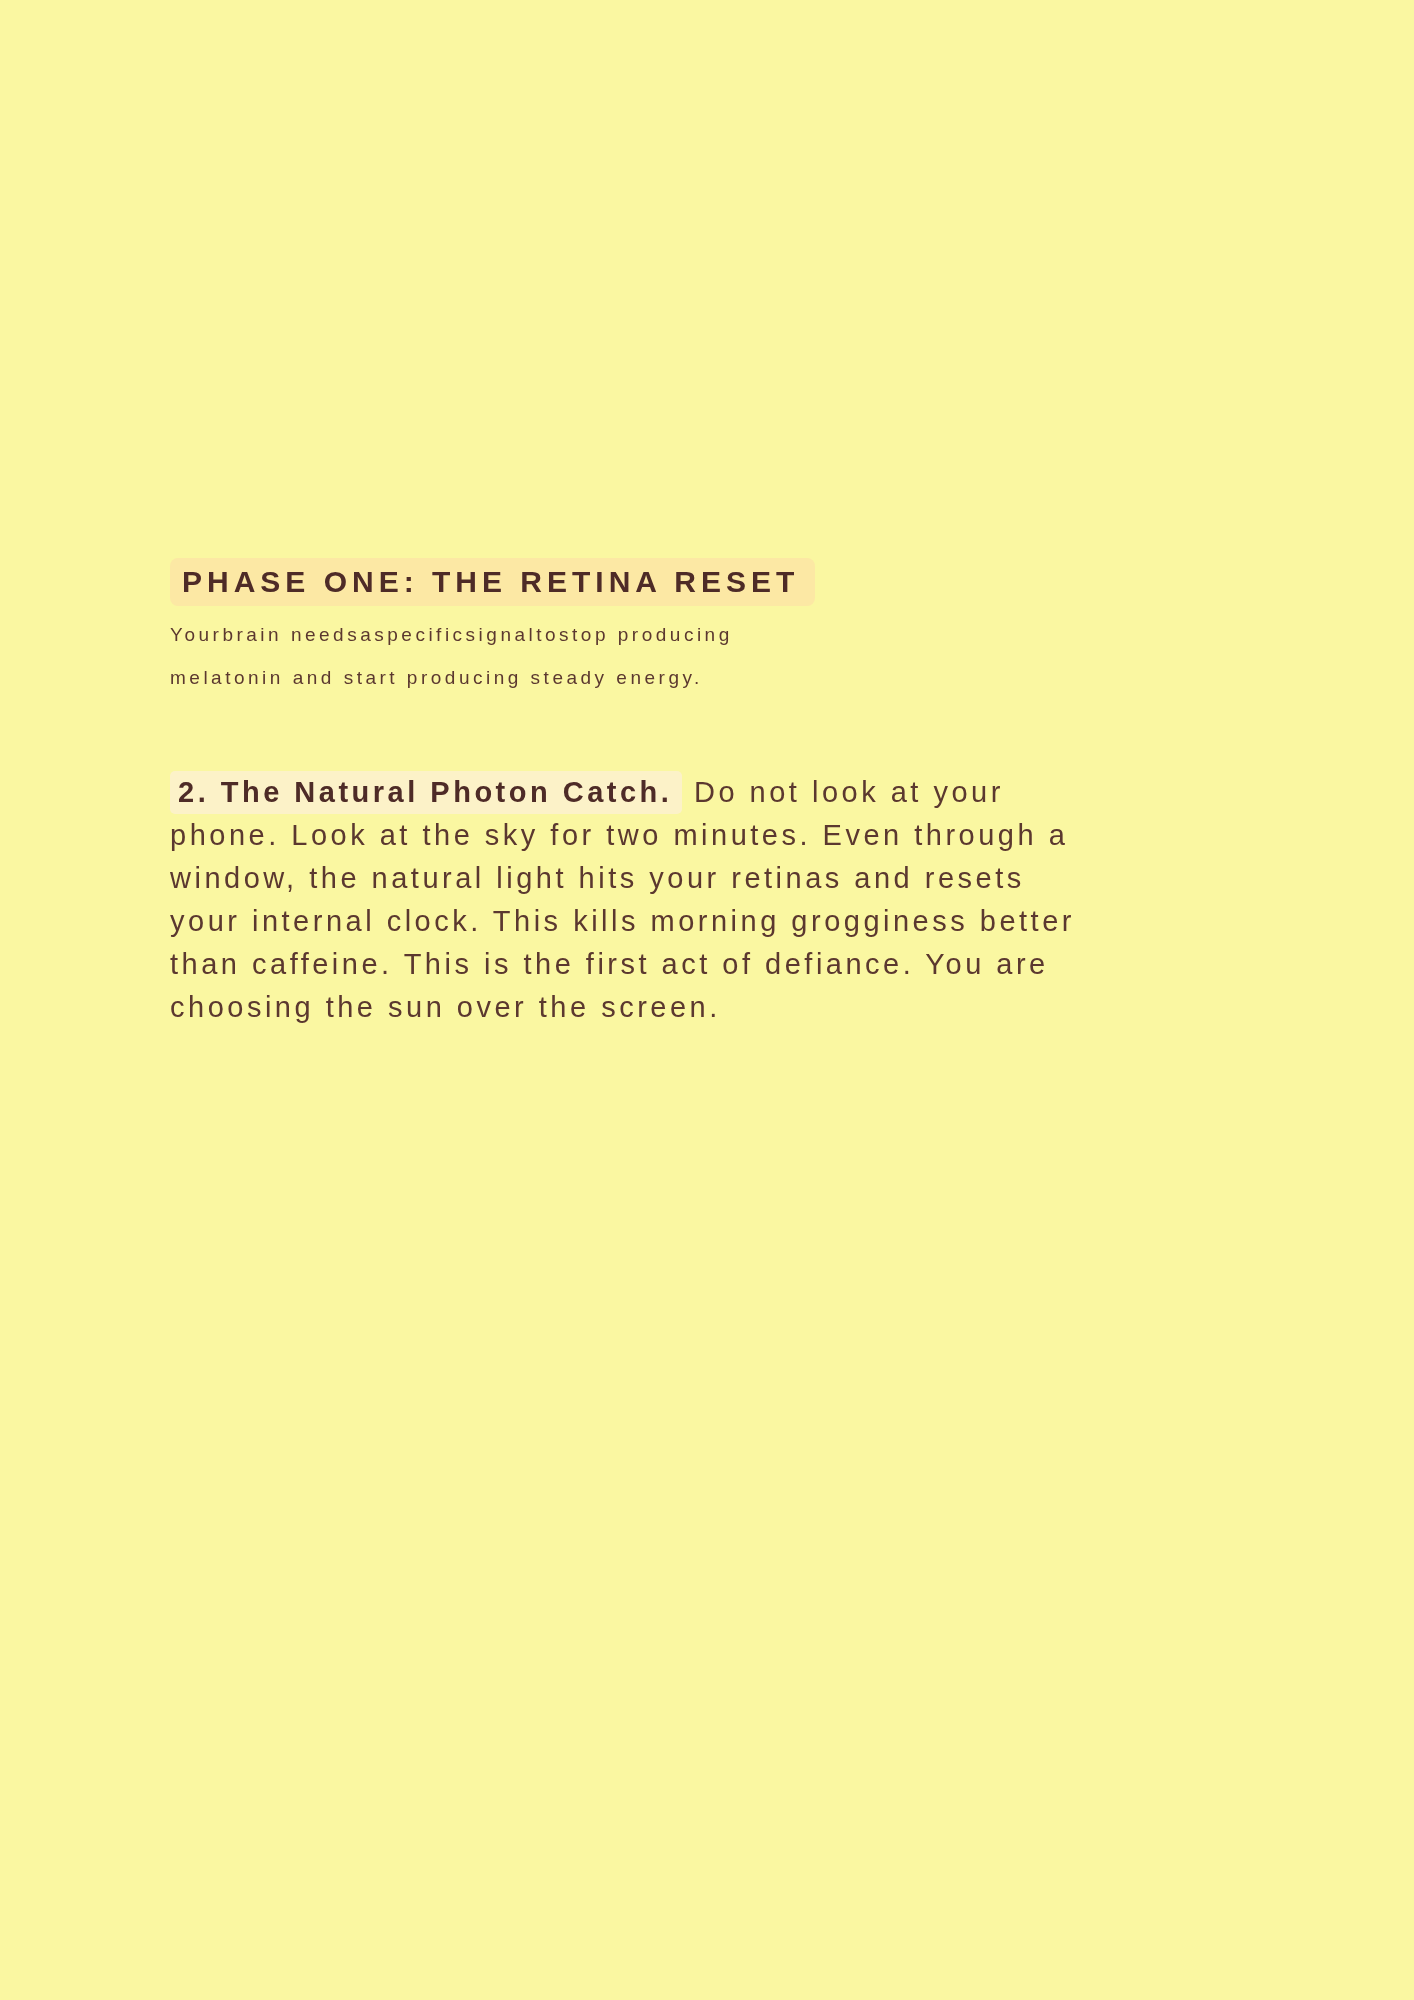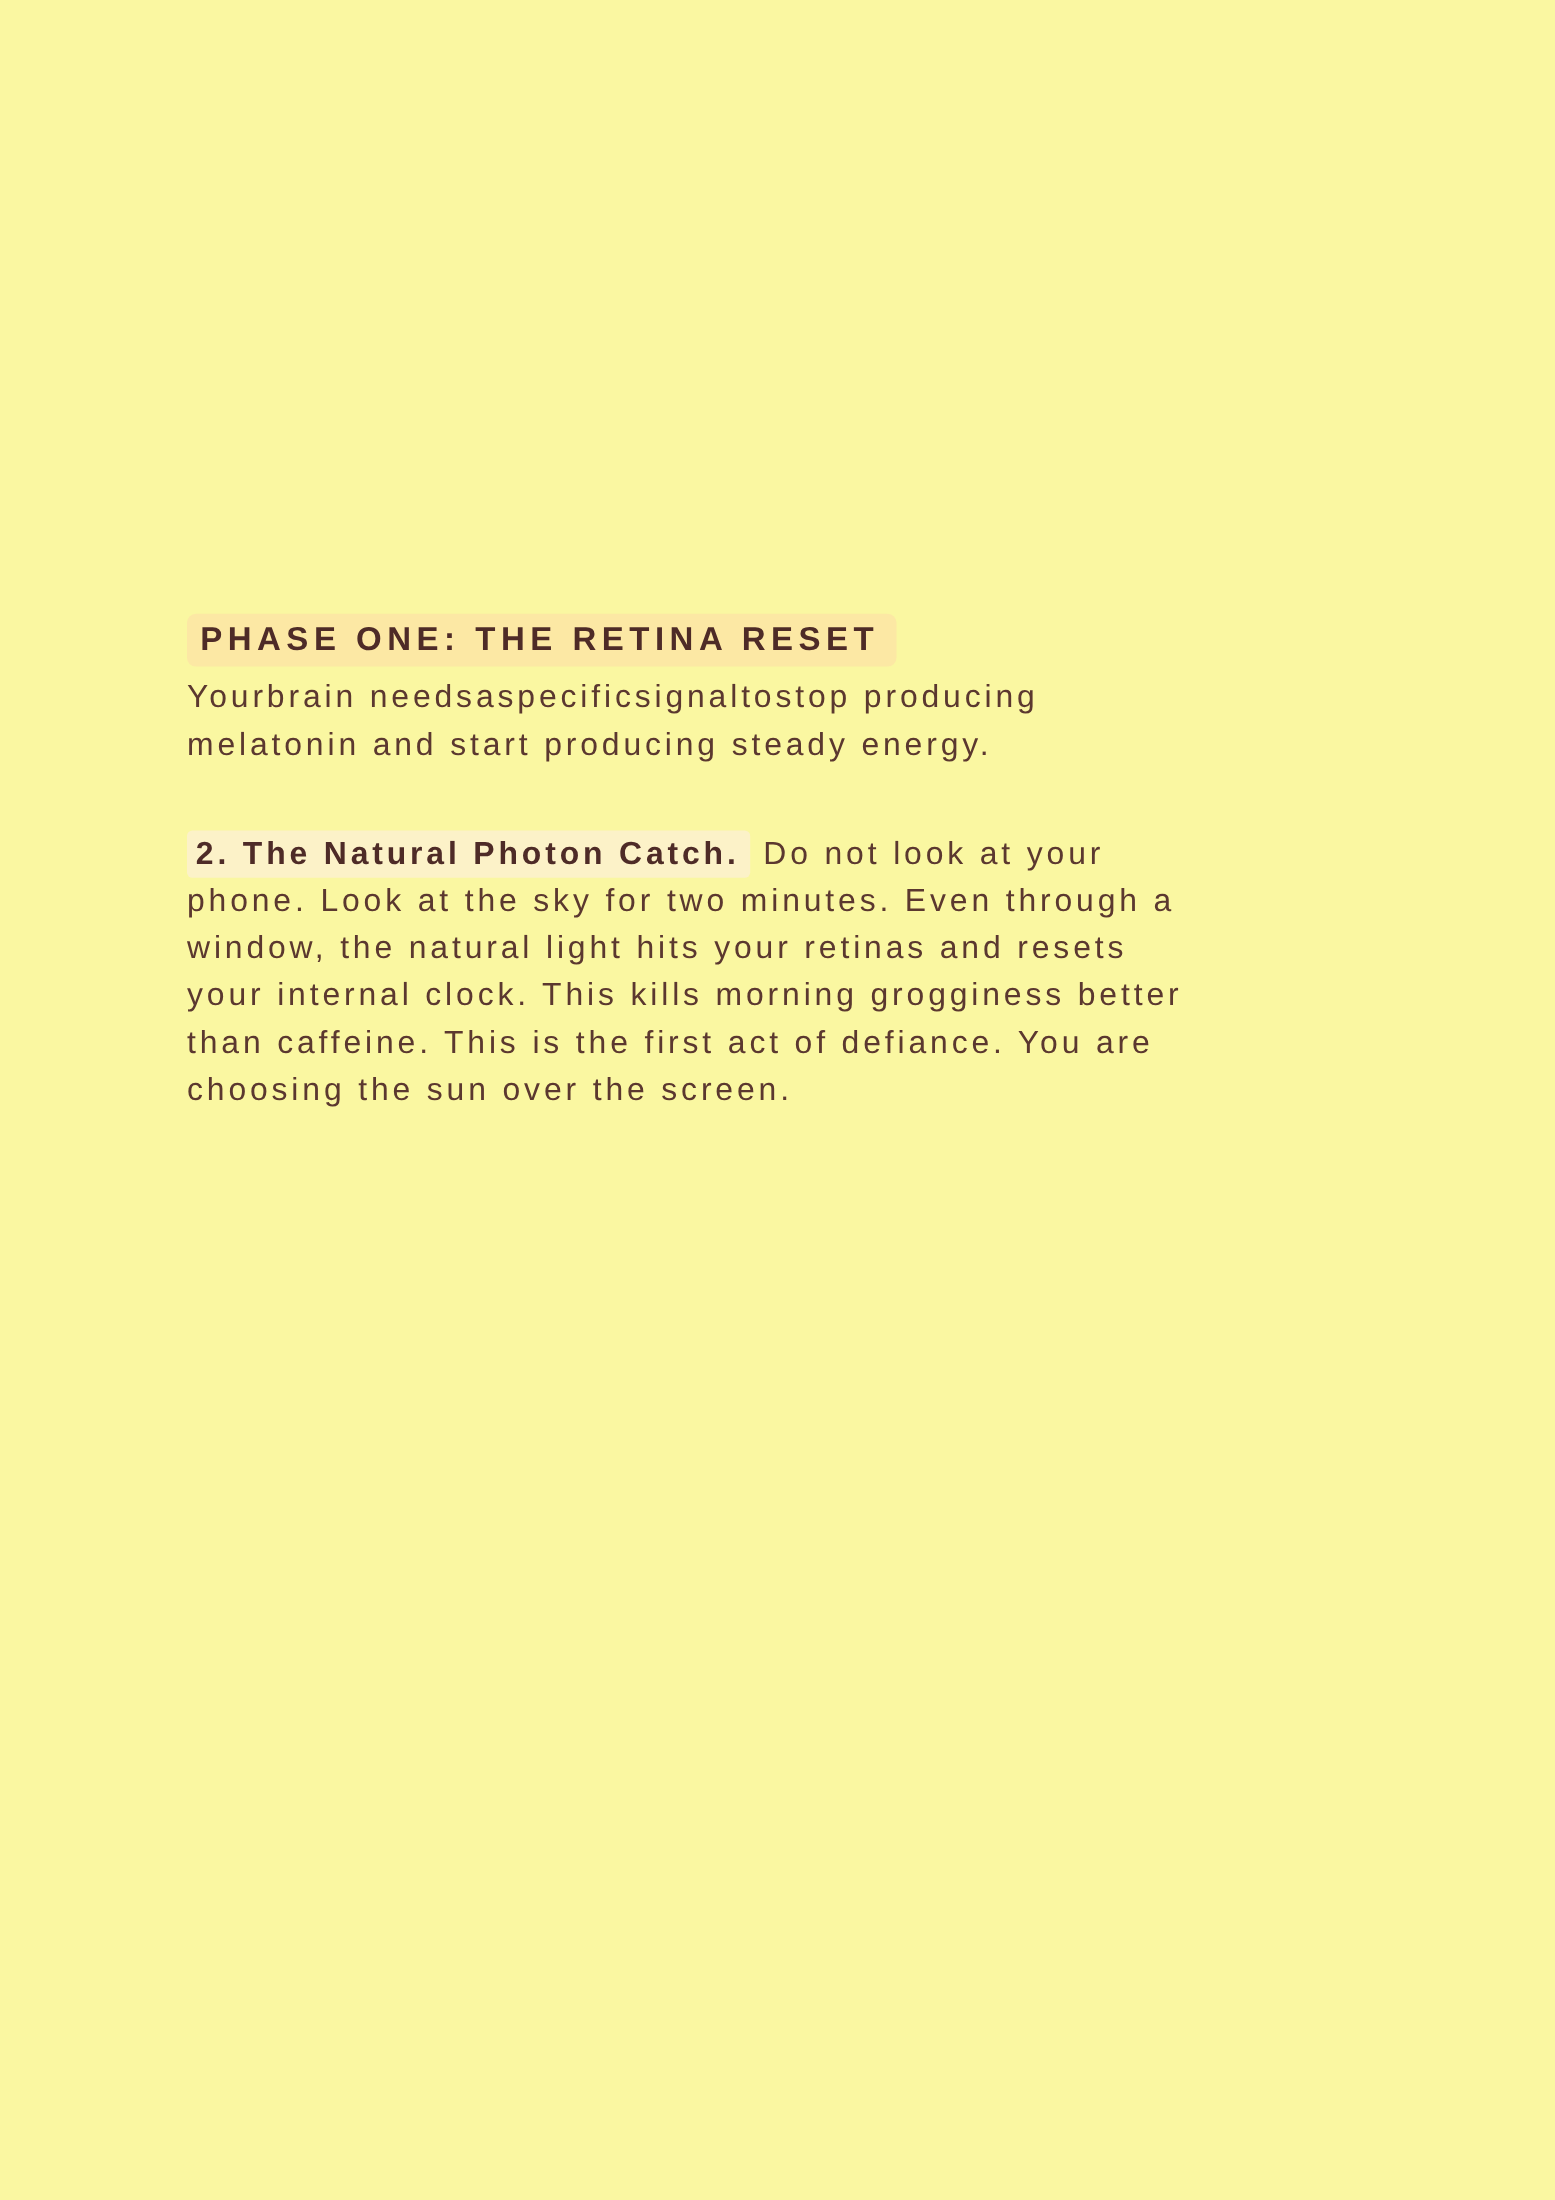"Yourbrain needsaspecificsignaltostop" .intro { font-size: 29px -> 19px }
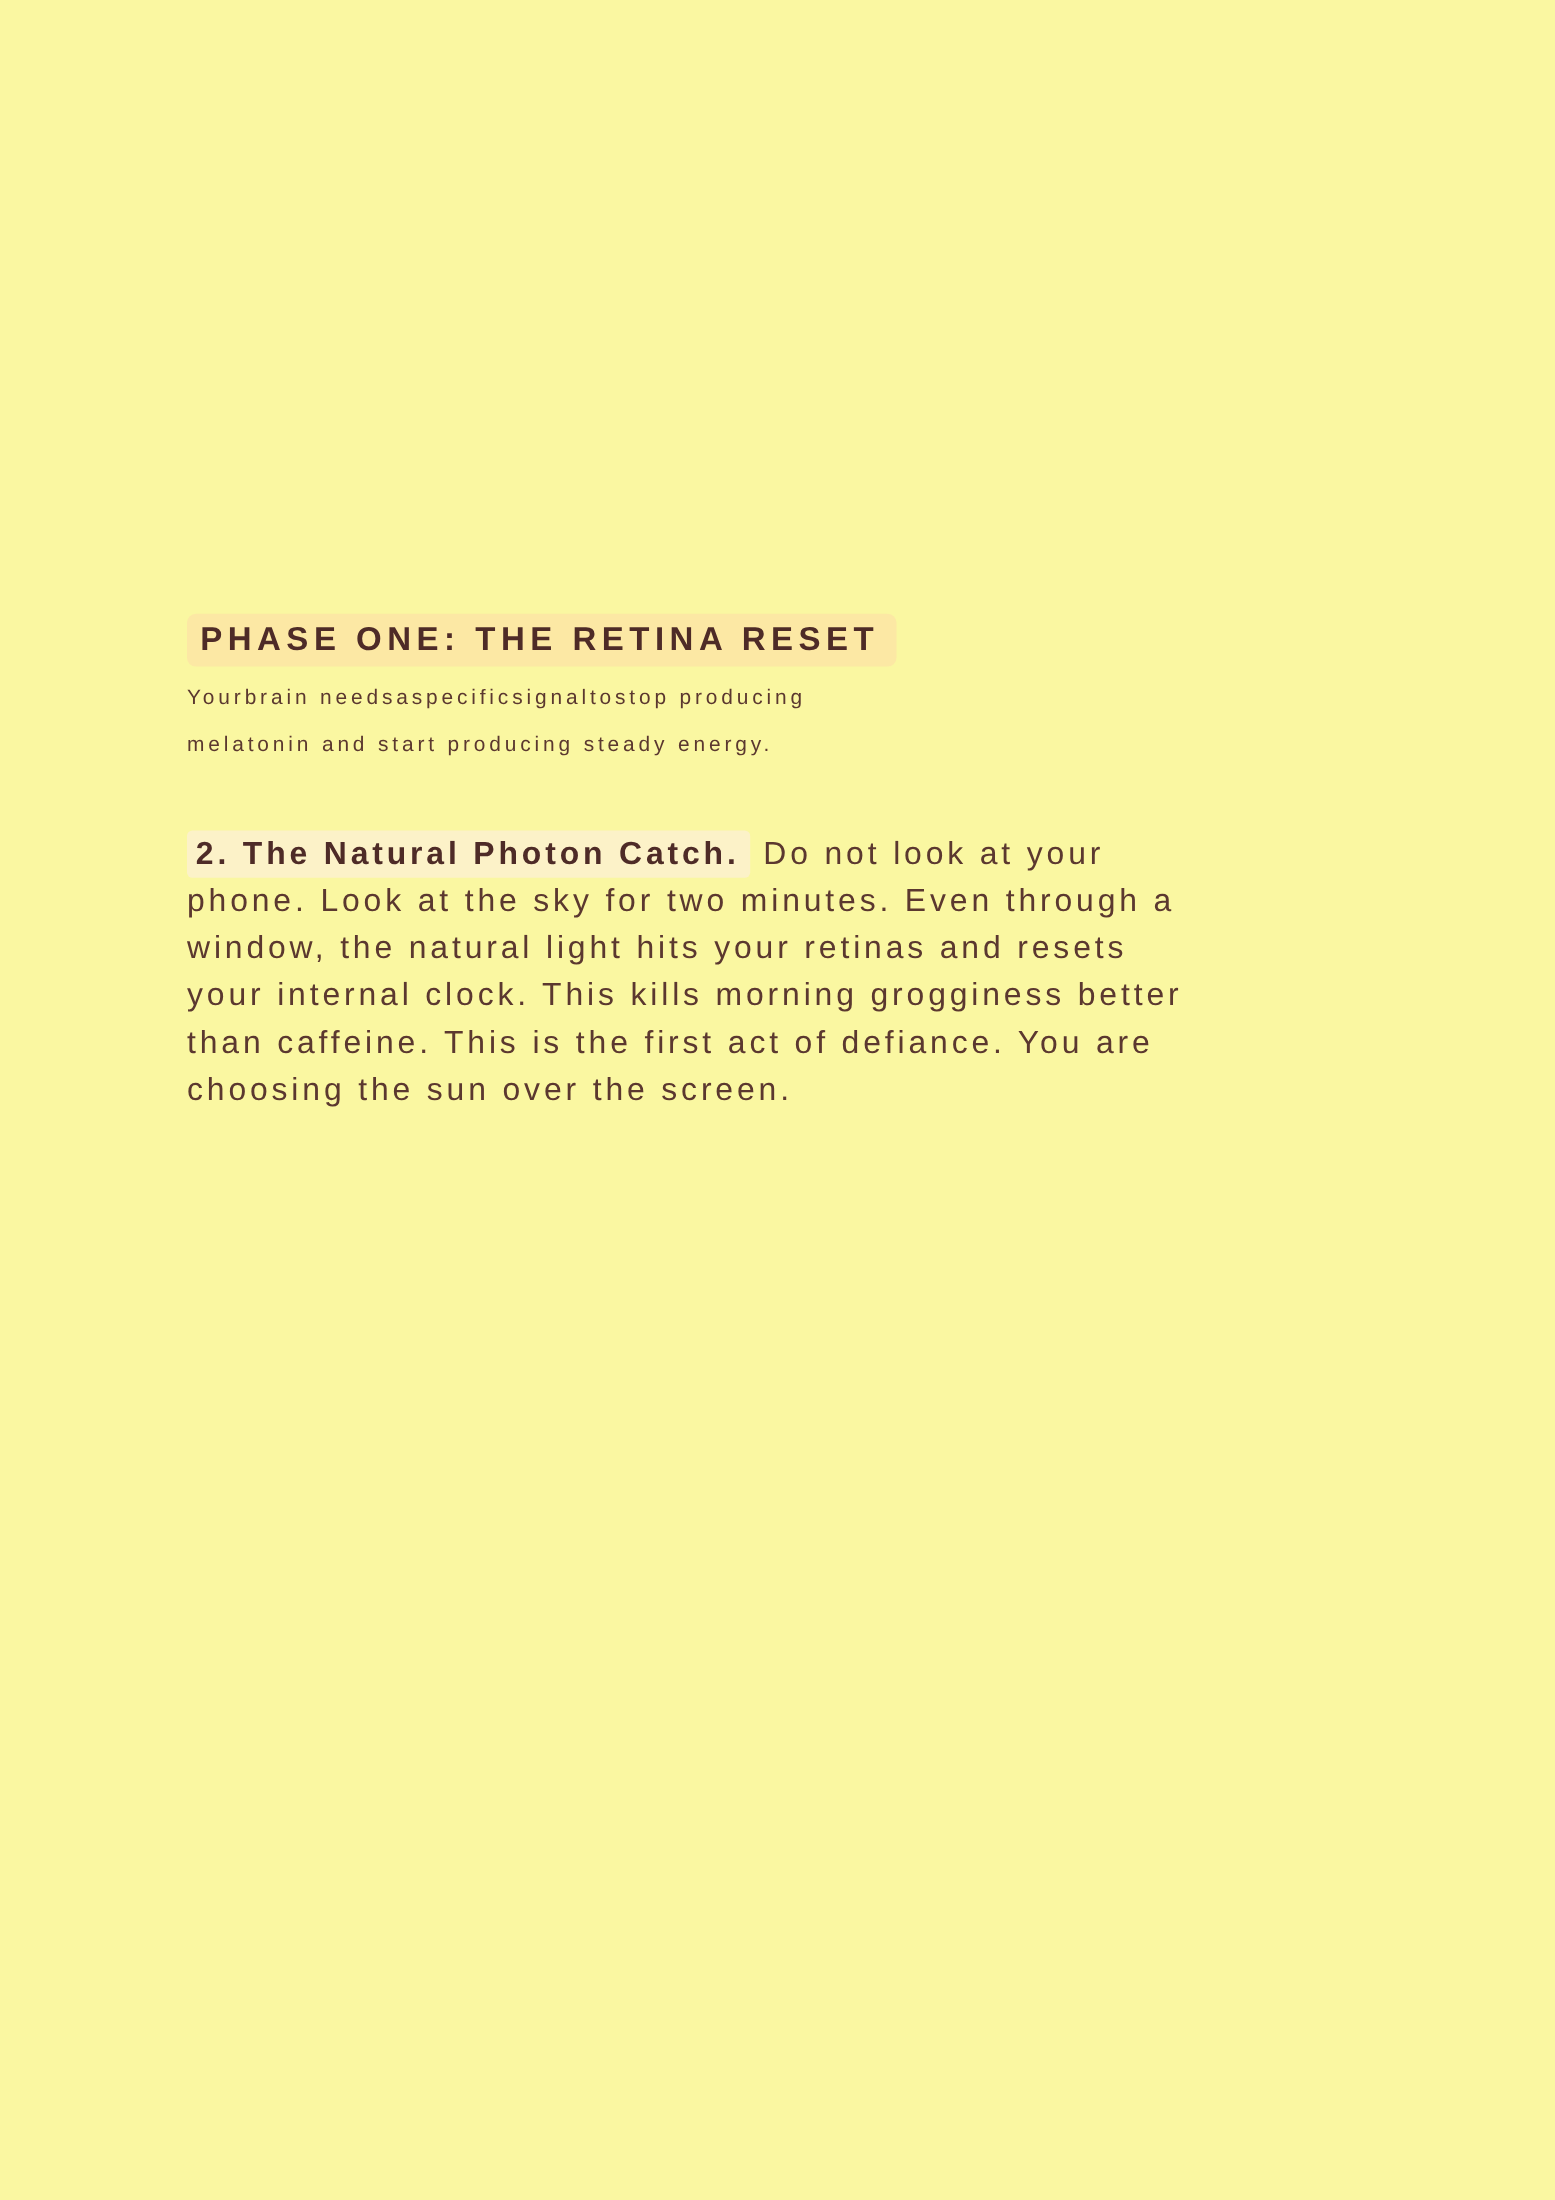"2. The Natural Photon Catch." .item-2 { margin-top: 56px -> 72px }
